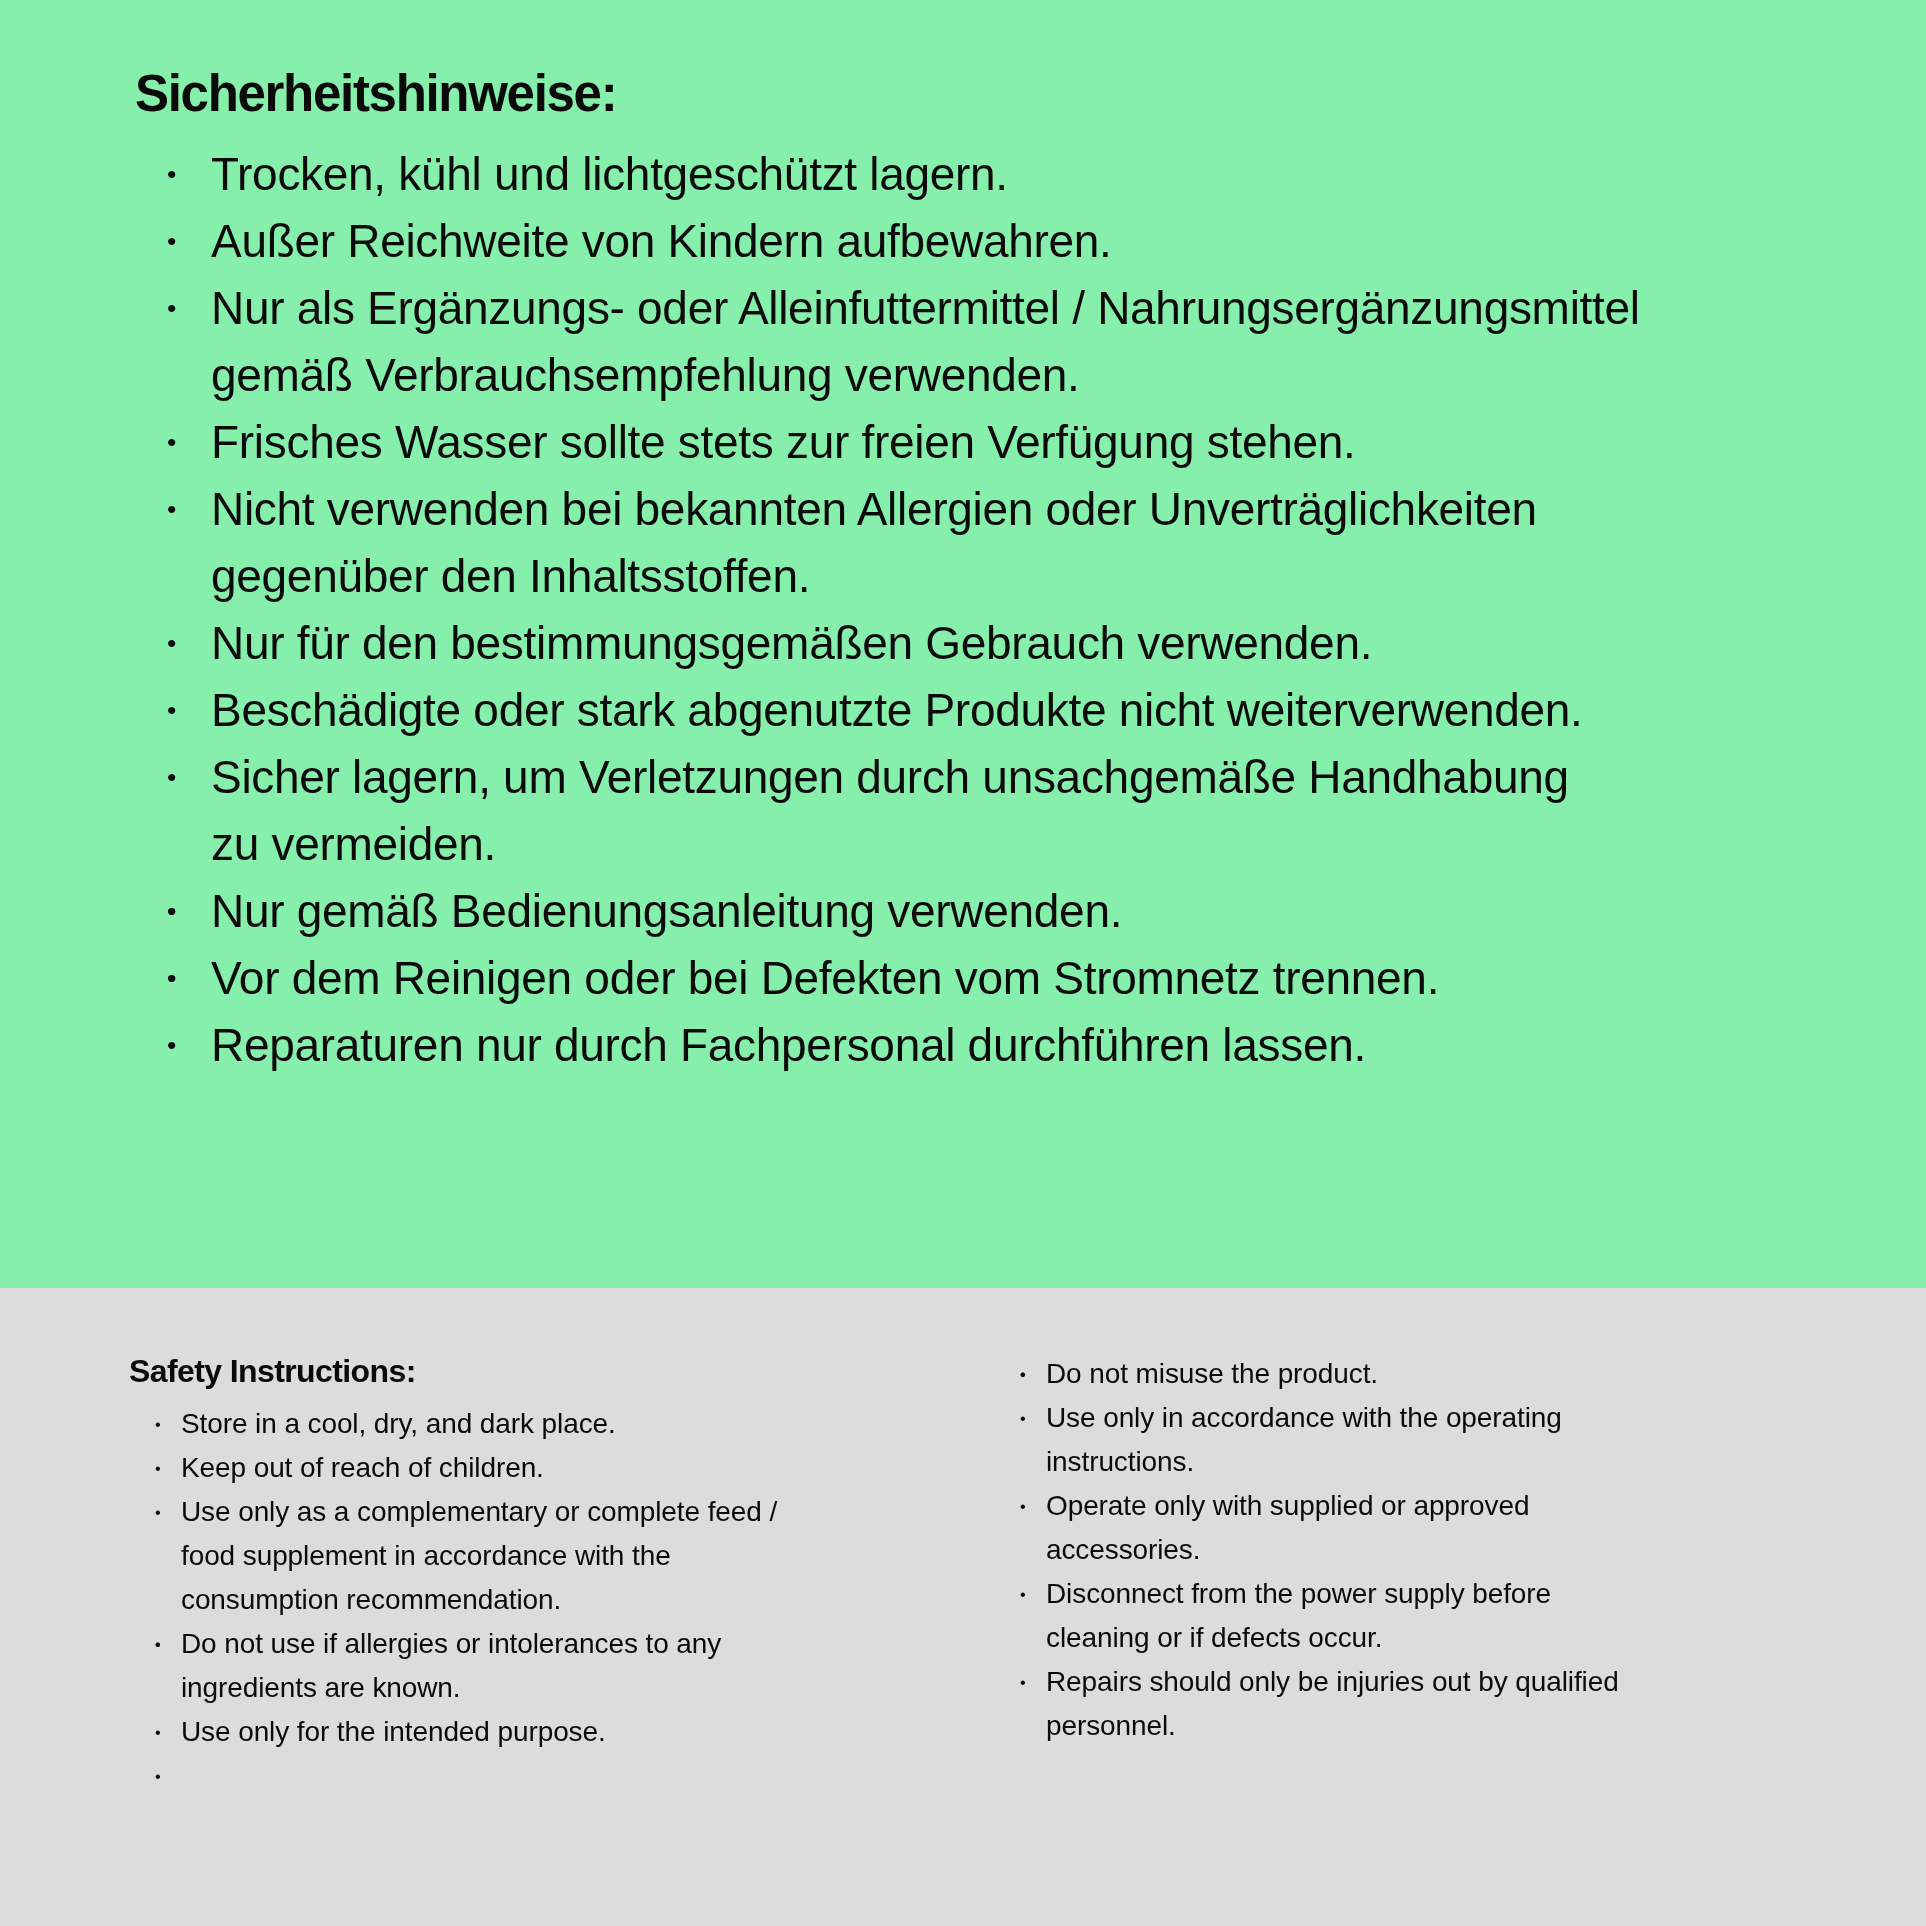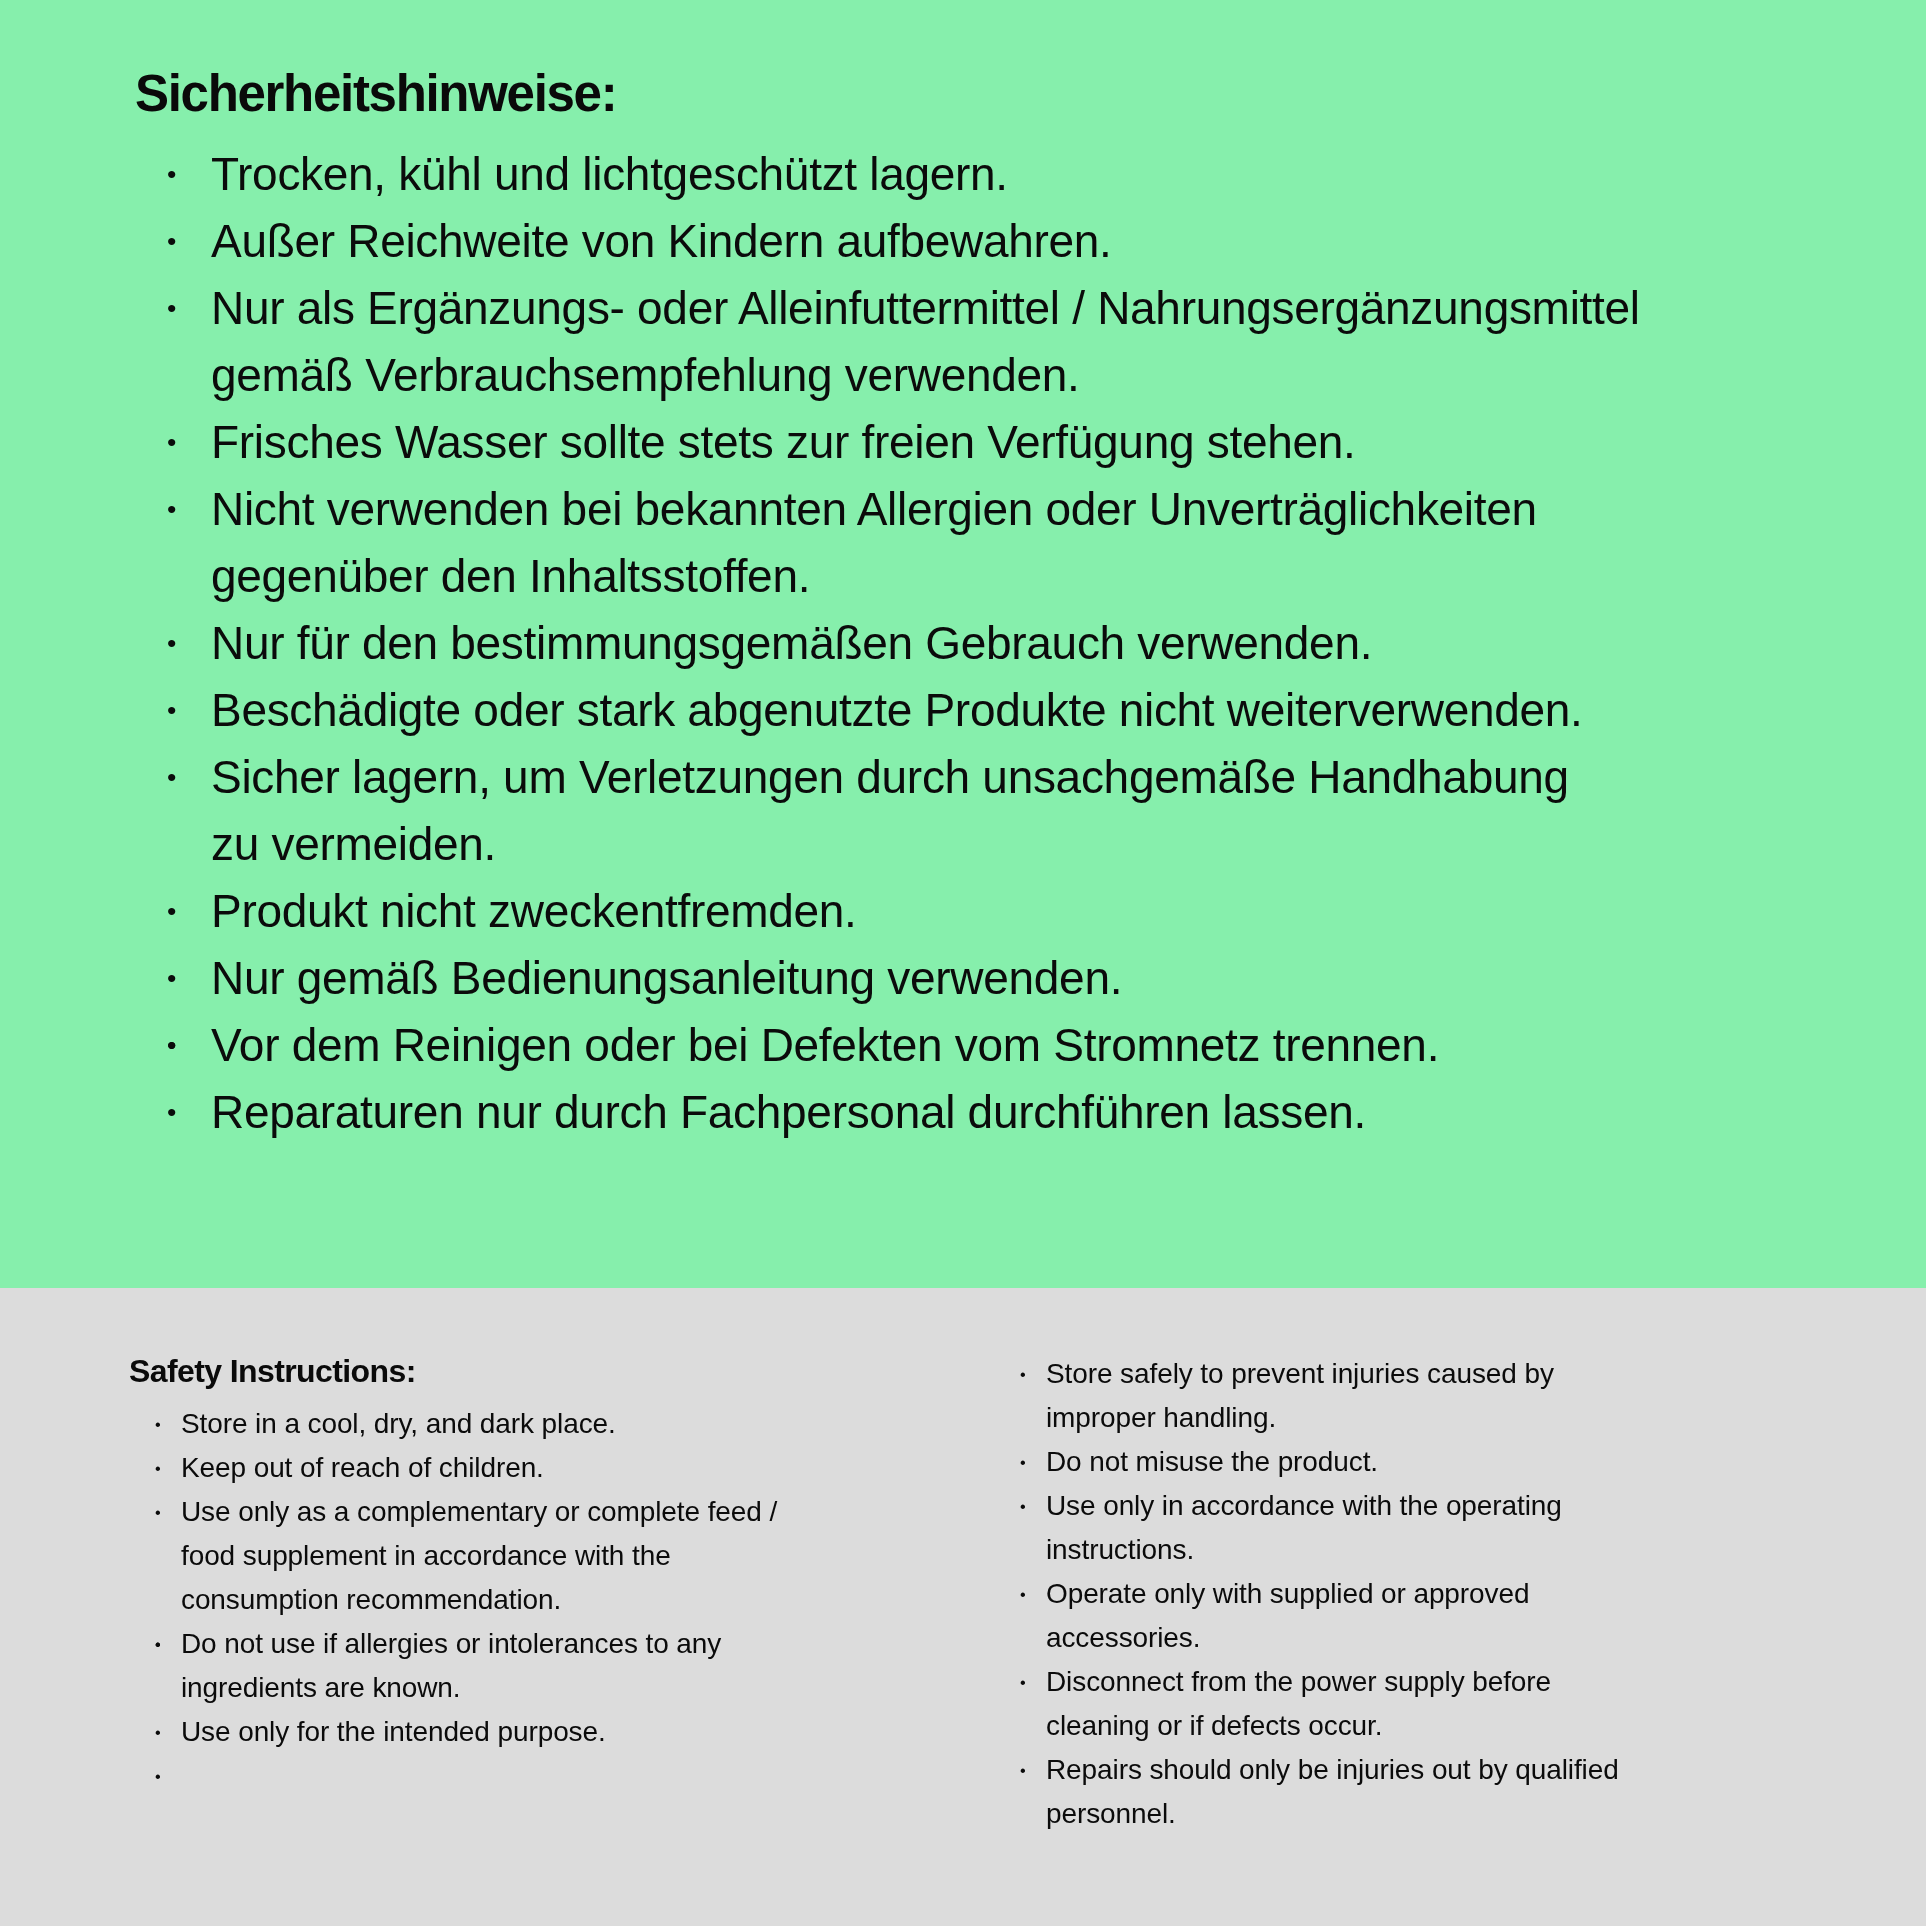"Produkt nicht zweckentfremden." span.item-text { html: <span>Produkt nicht zweckentfremden.</span> -> none }
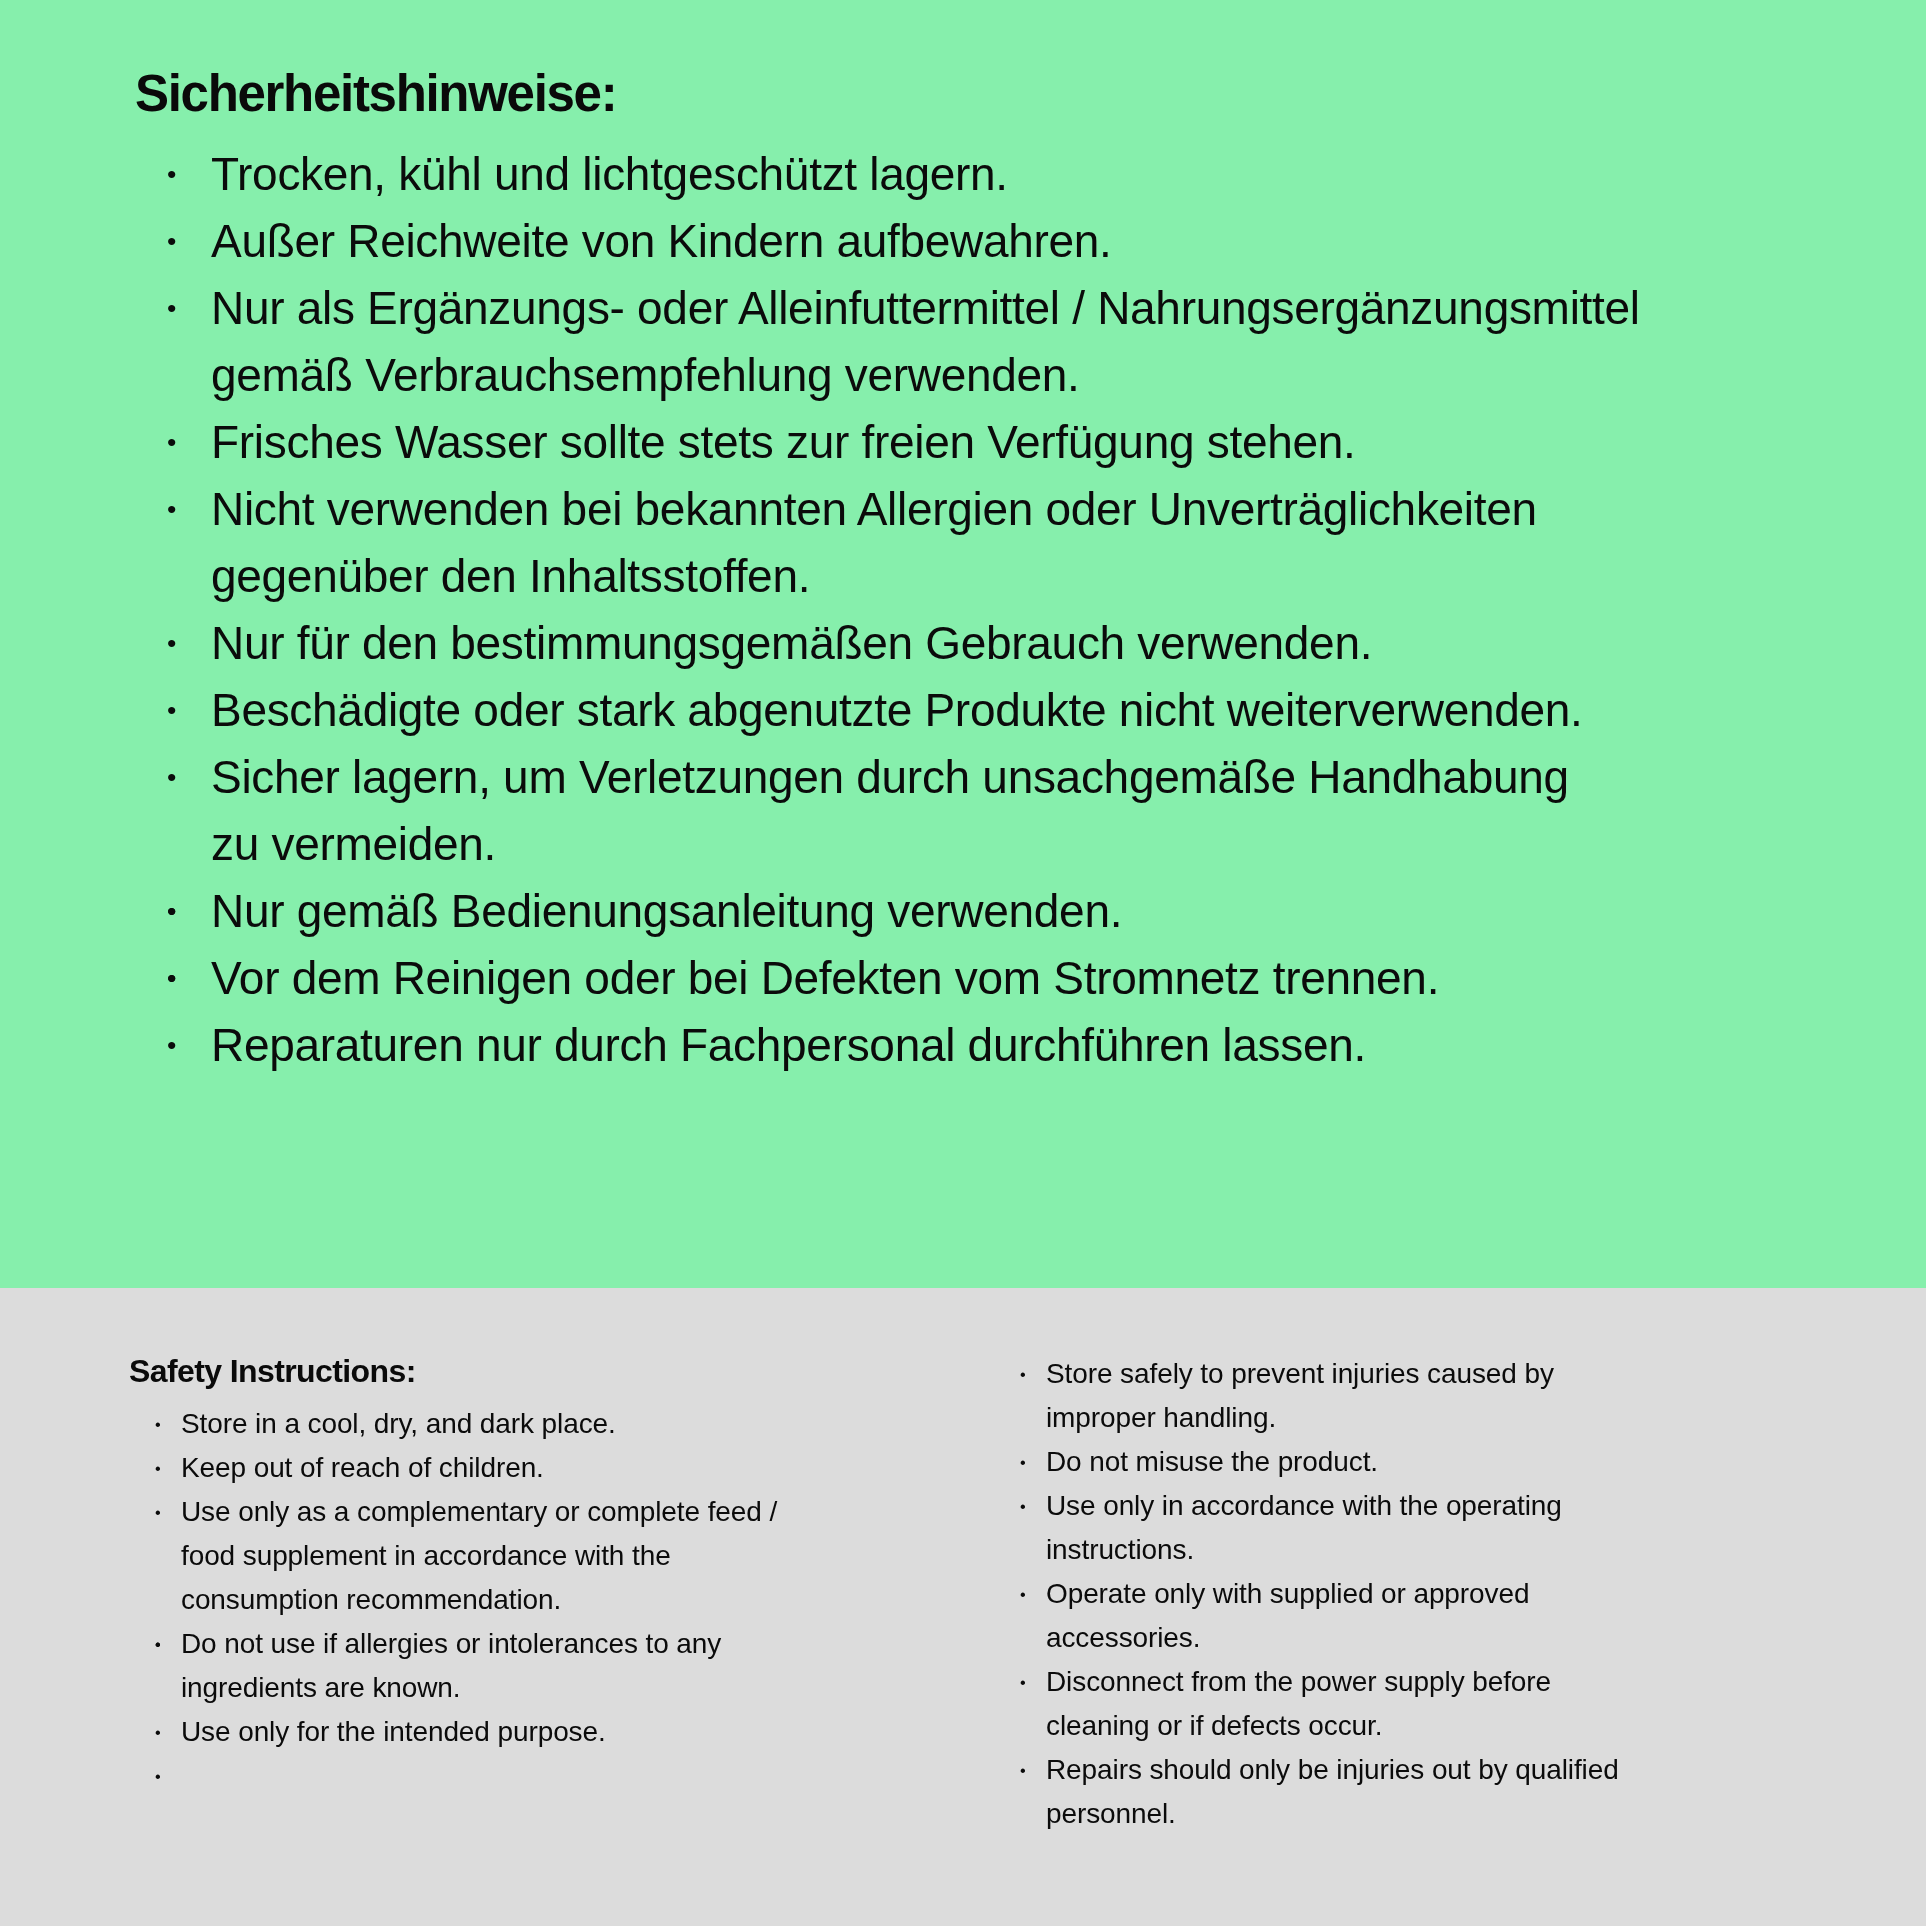"Store safely to prevent injuries" span.item-text { html: <span>Store safely to prevent injuries caused by improper handling.</span> -> none }
